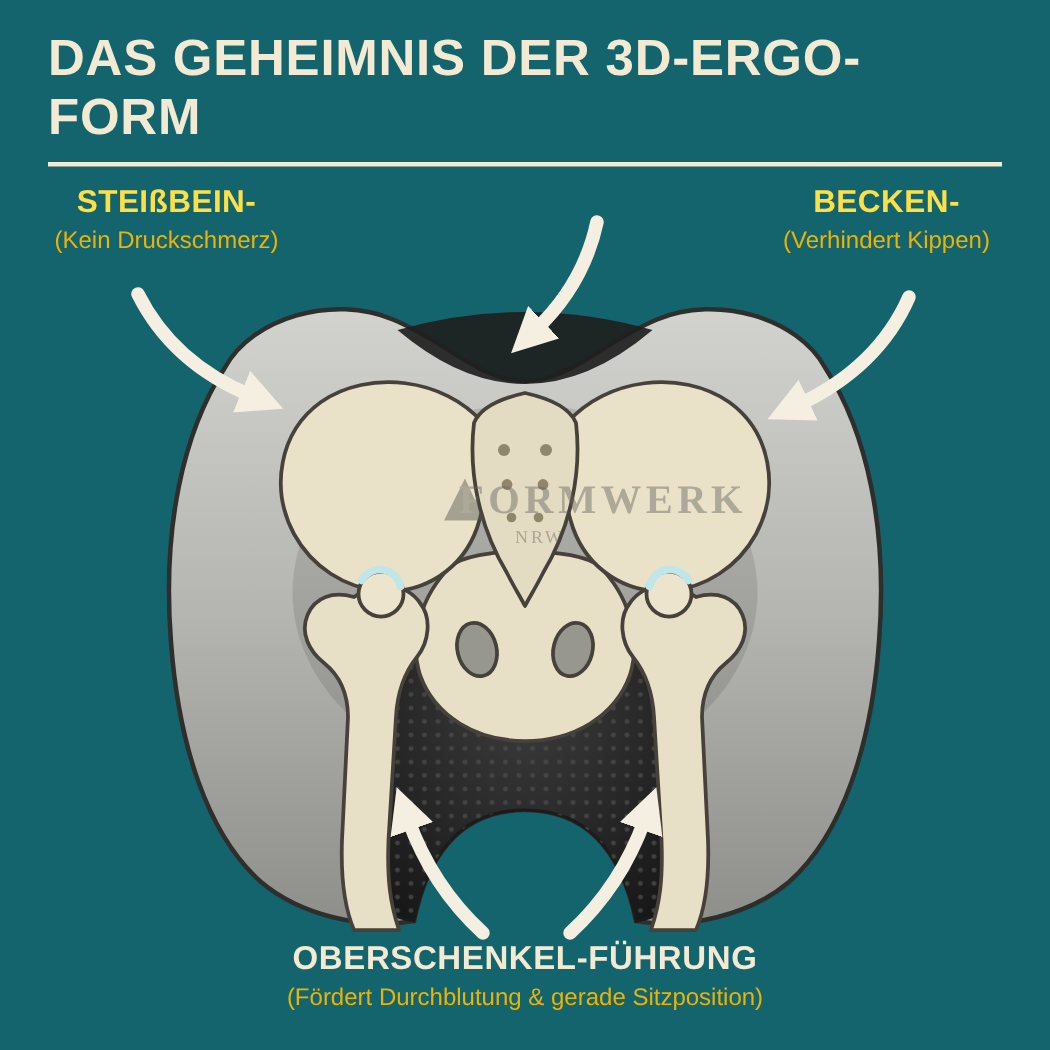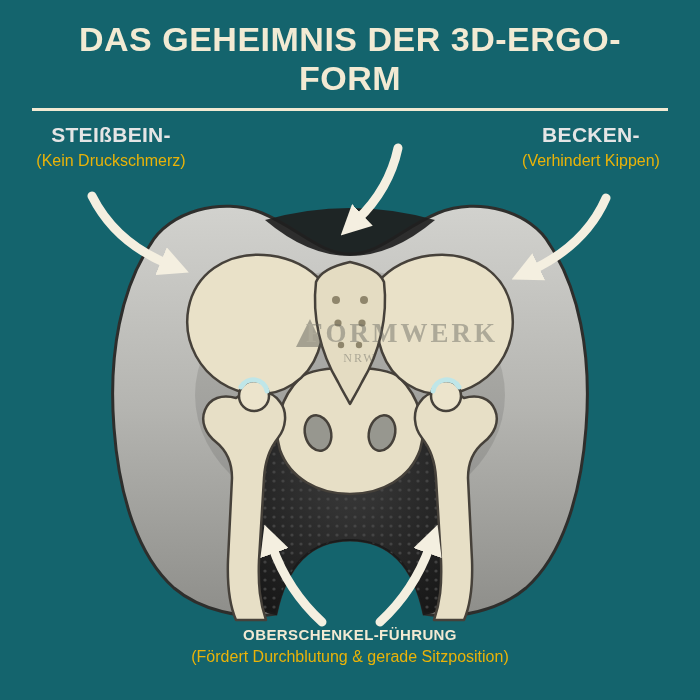"DAS GEHEIMNIS DER 3D-ERGO-FORM" .page-title { text-align: center -> none }
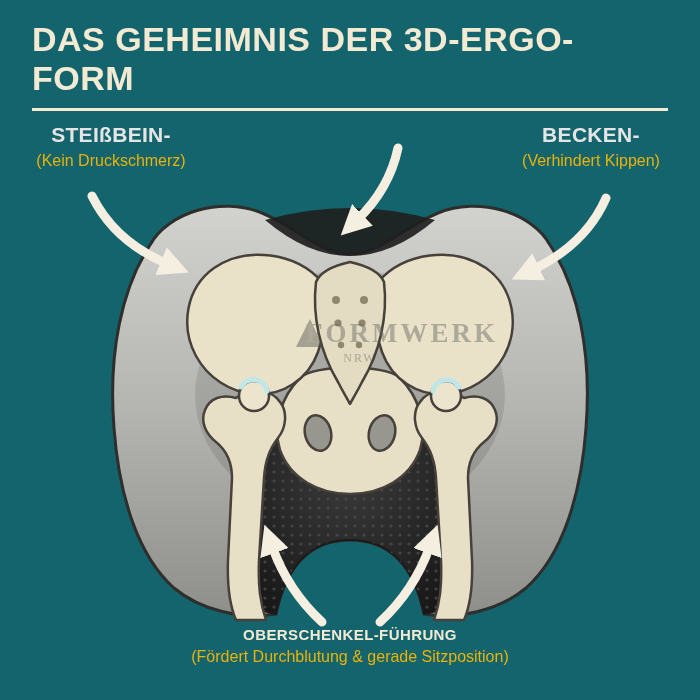"STEIßBEIN-" .side-label .hline { color: #e5e5e5 -> #fde047 }
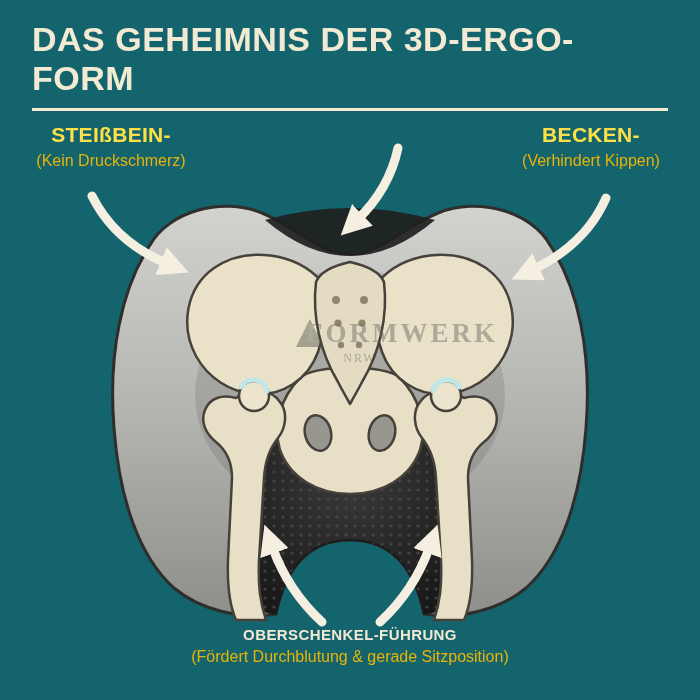"OBERSCHENKEL-FÜHRUNG" .bottom-label .hline { font-size: 15px -> 22px }
